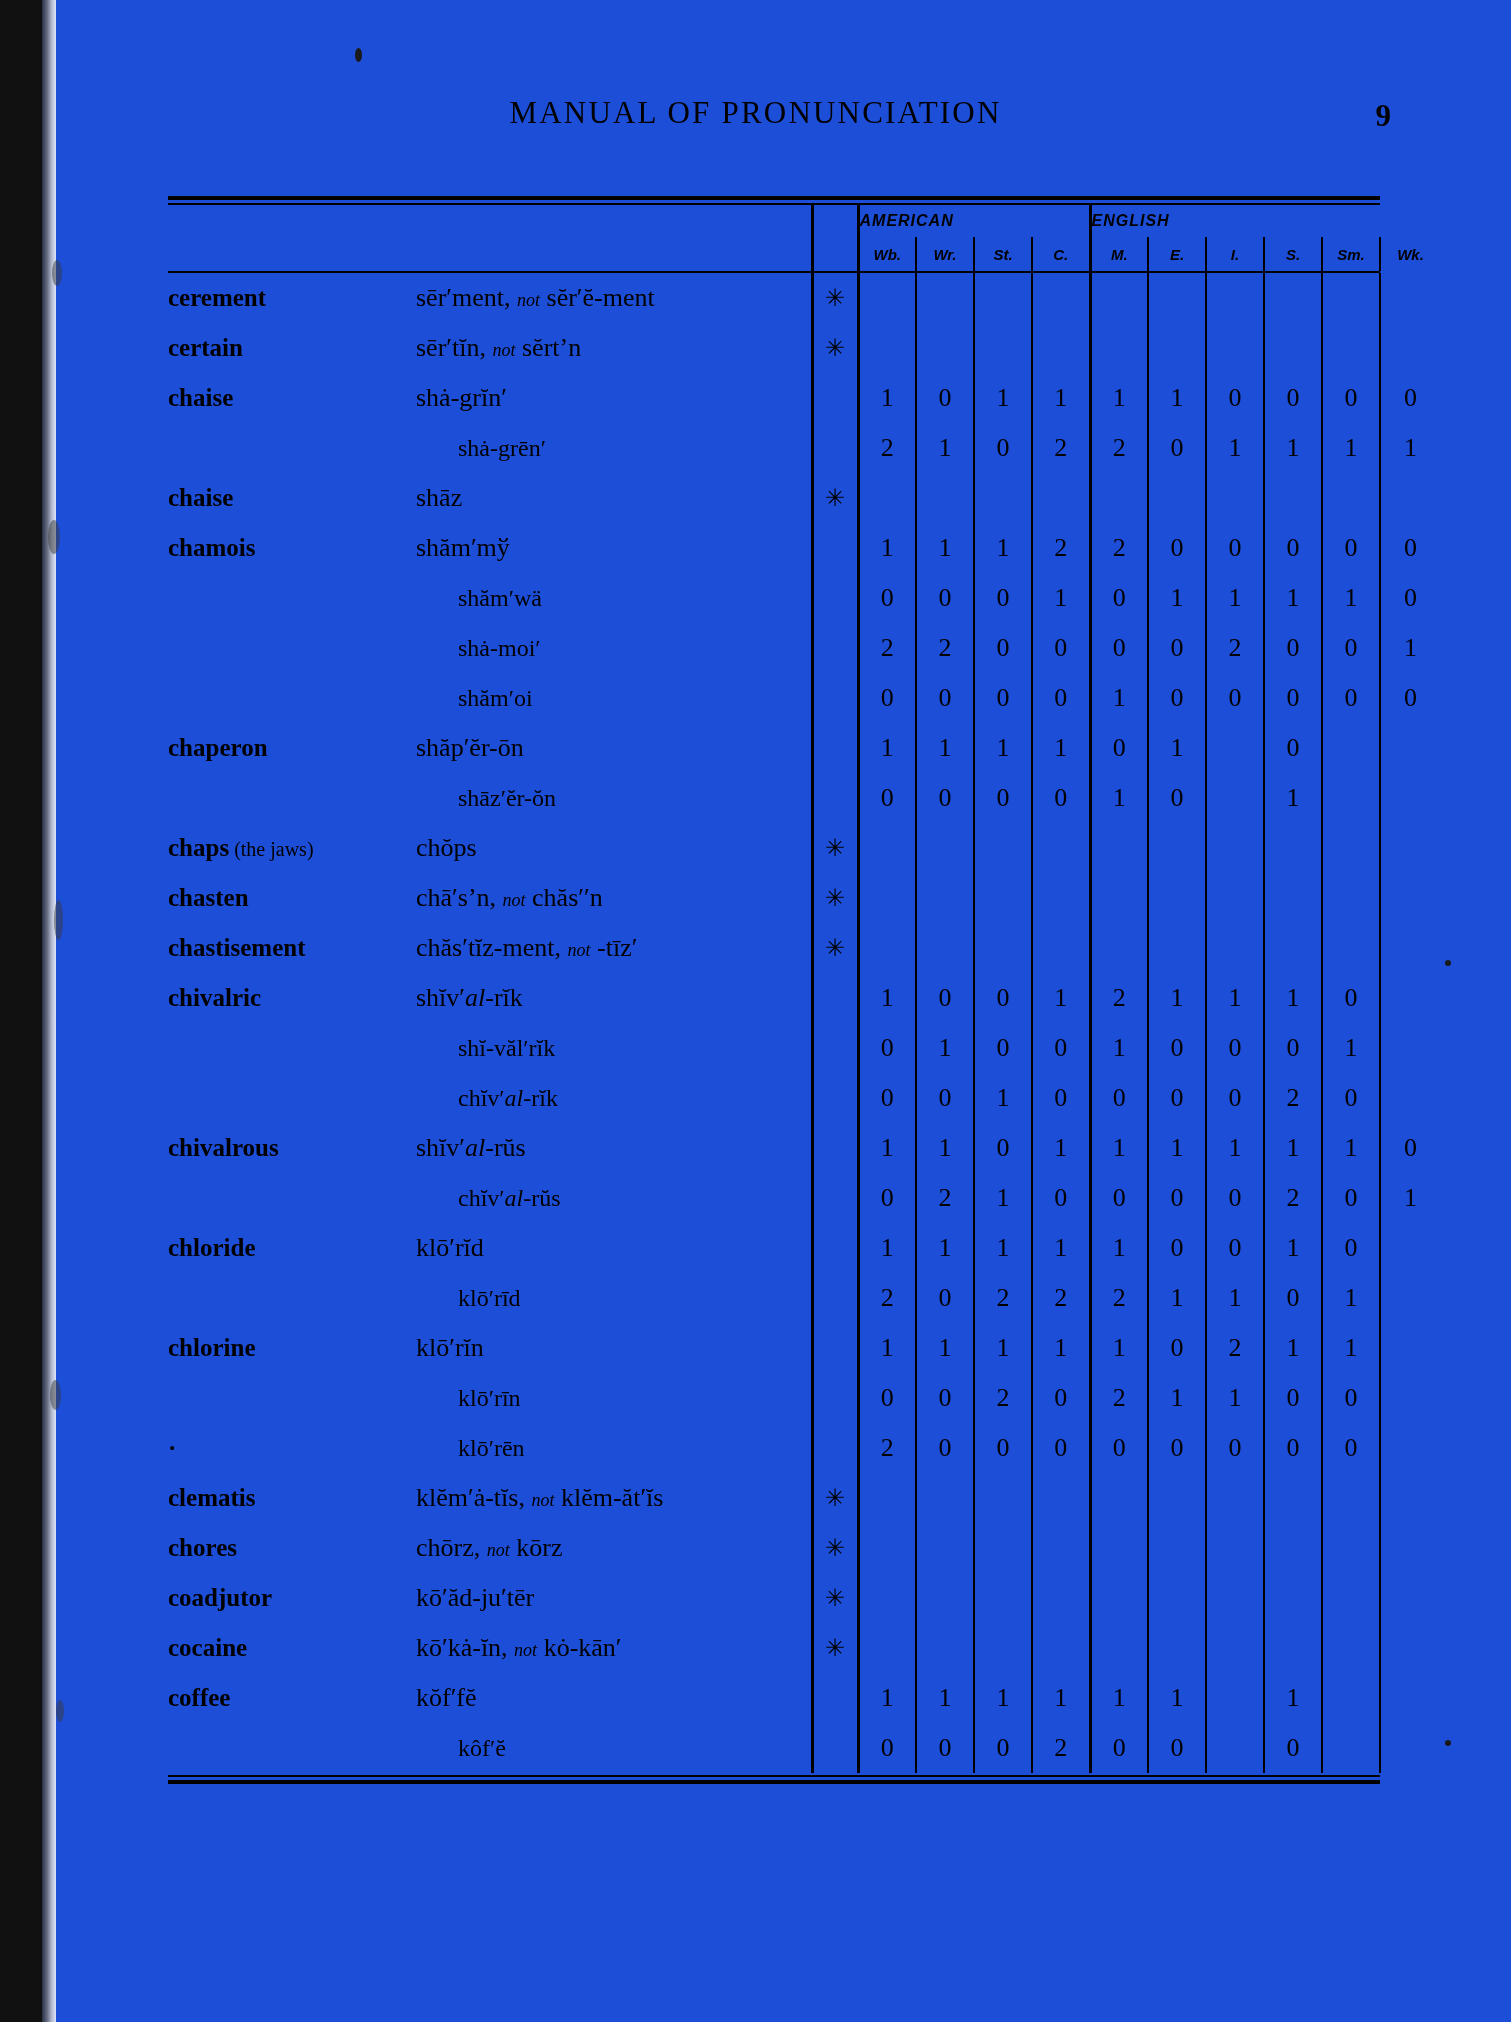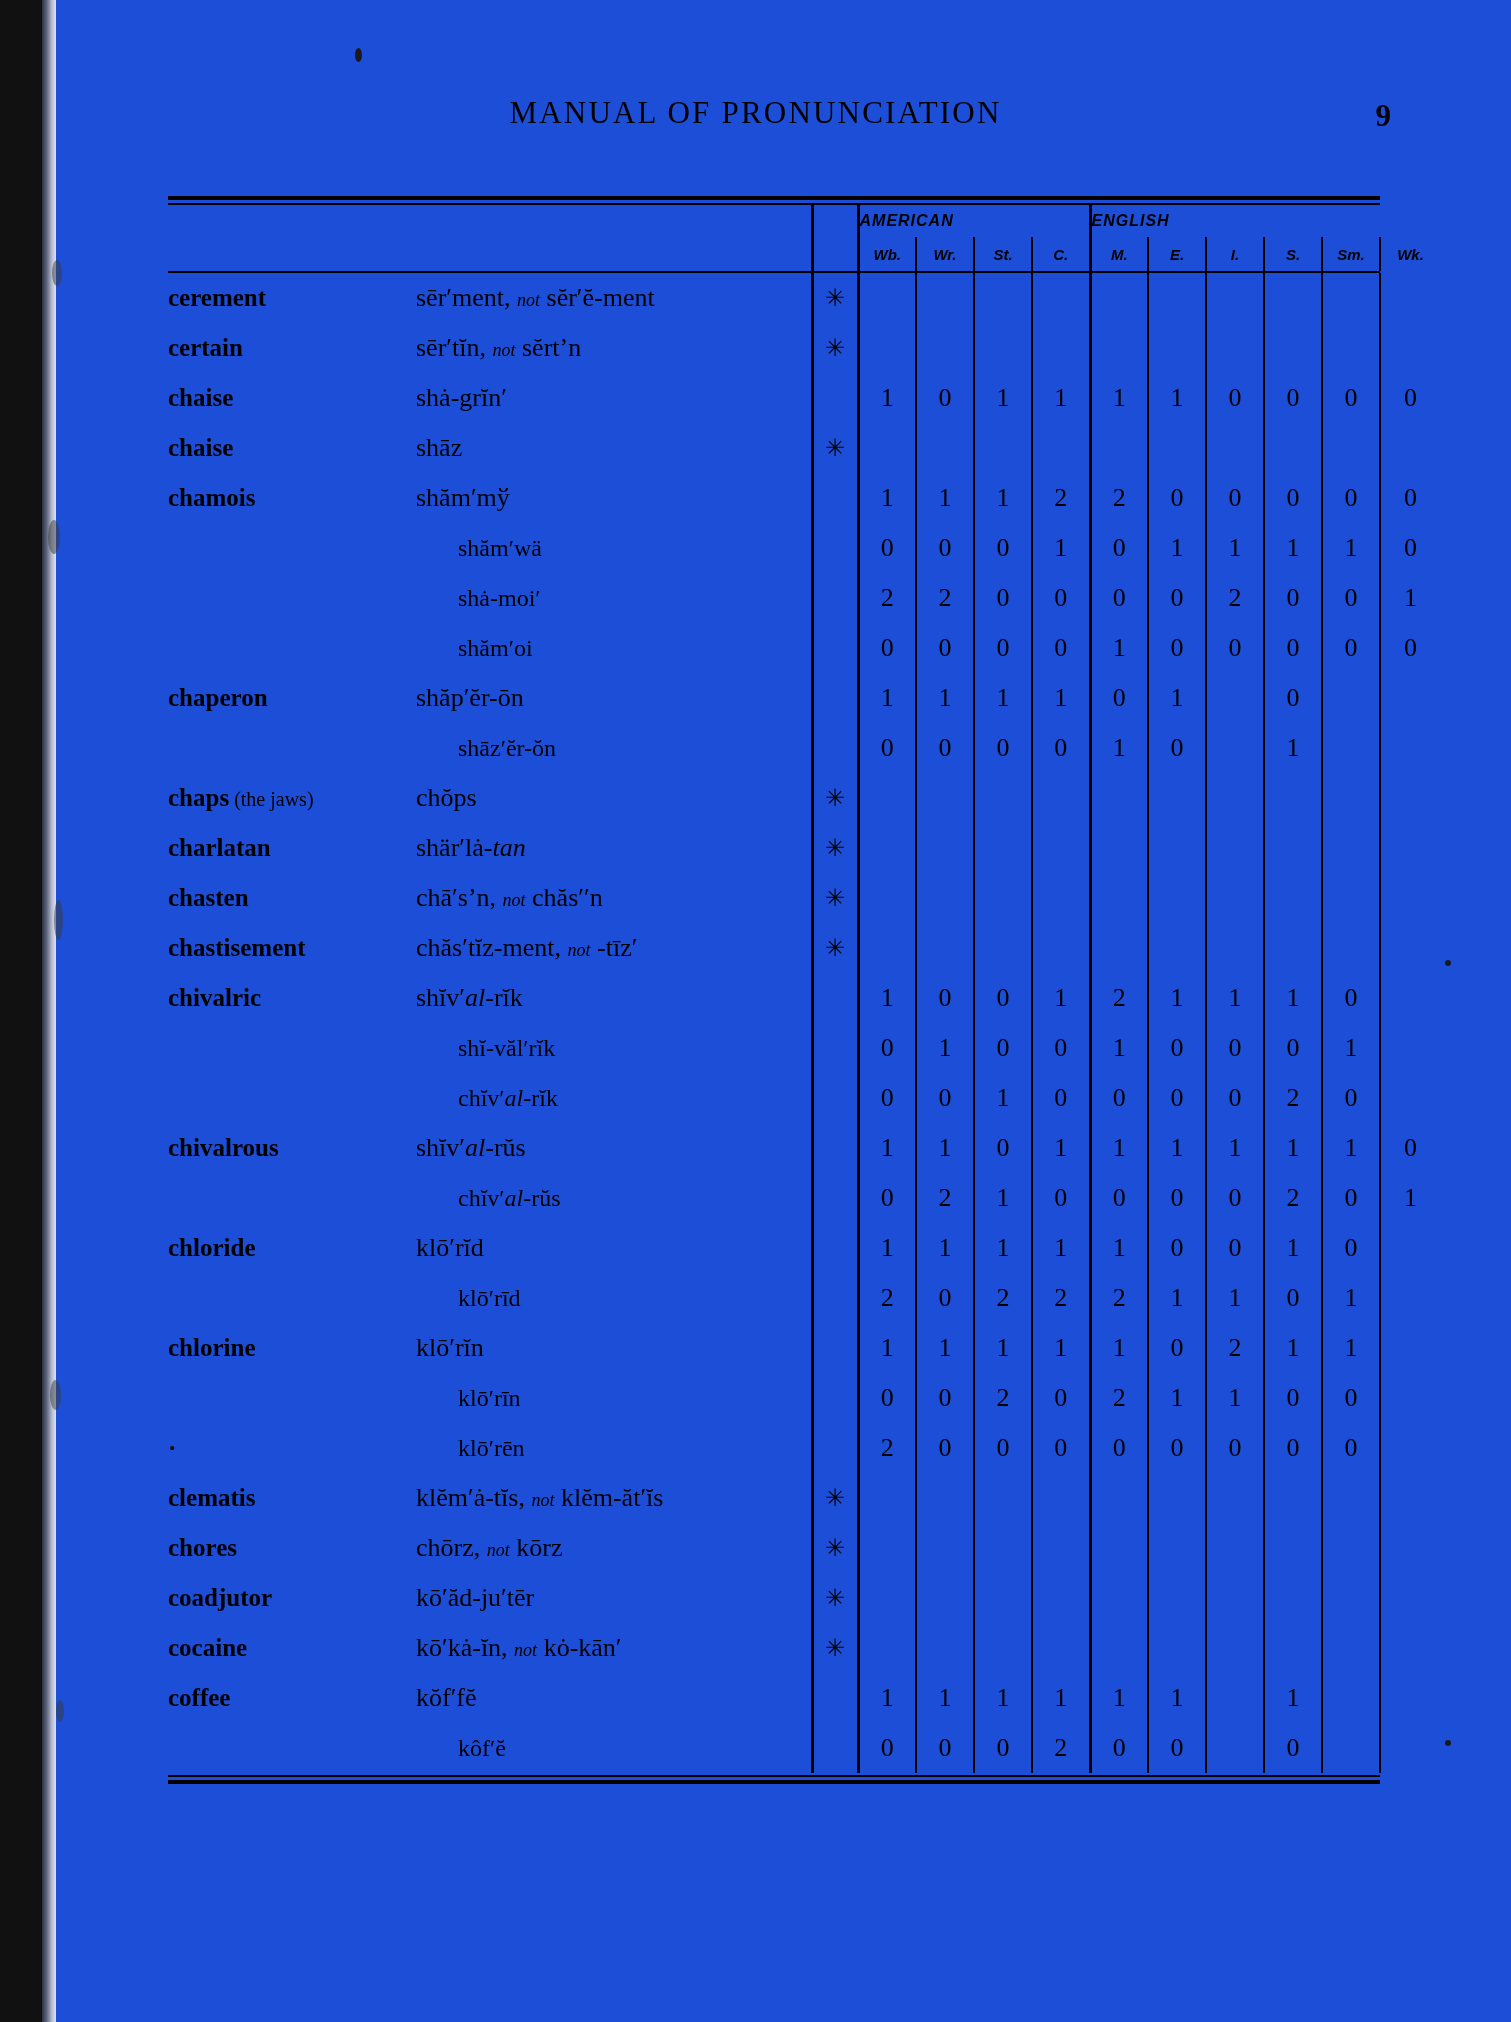"shȧ-grēn′" tr.row { html: none -> <tr> <td></td> <td>shȧ-grēn′</td> <td></td> <td>2</td> <td>1</td> <td>0</td> <td>2</td> <td>2</td> <td>0</td> <td>1</td> <td>1</td> <td>1</td> <td>1</td> </tr> }
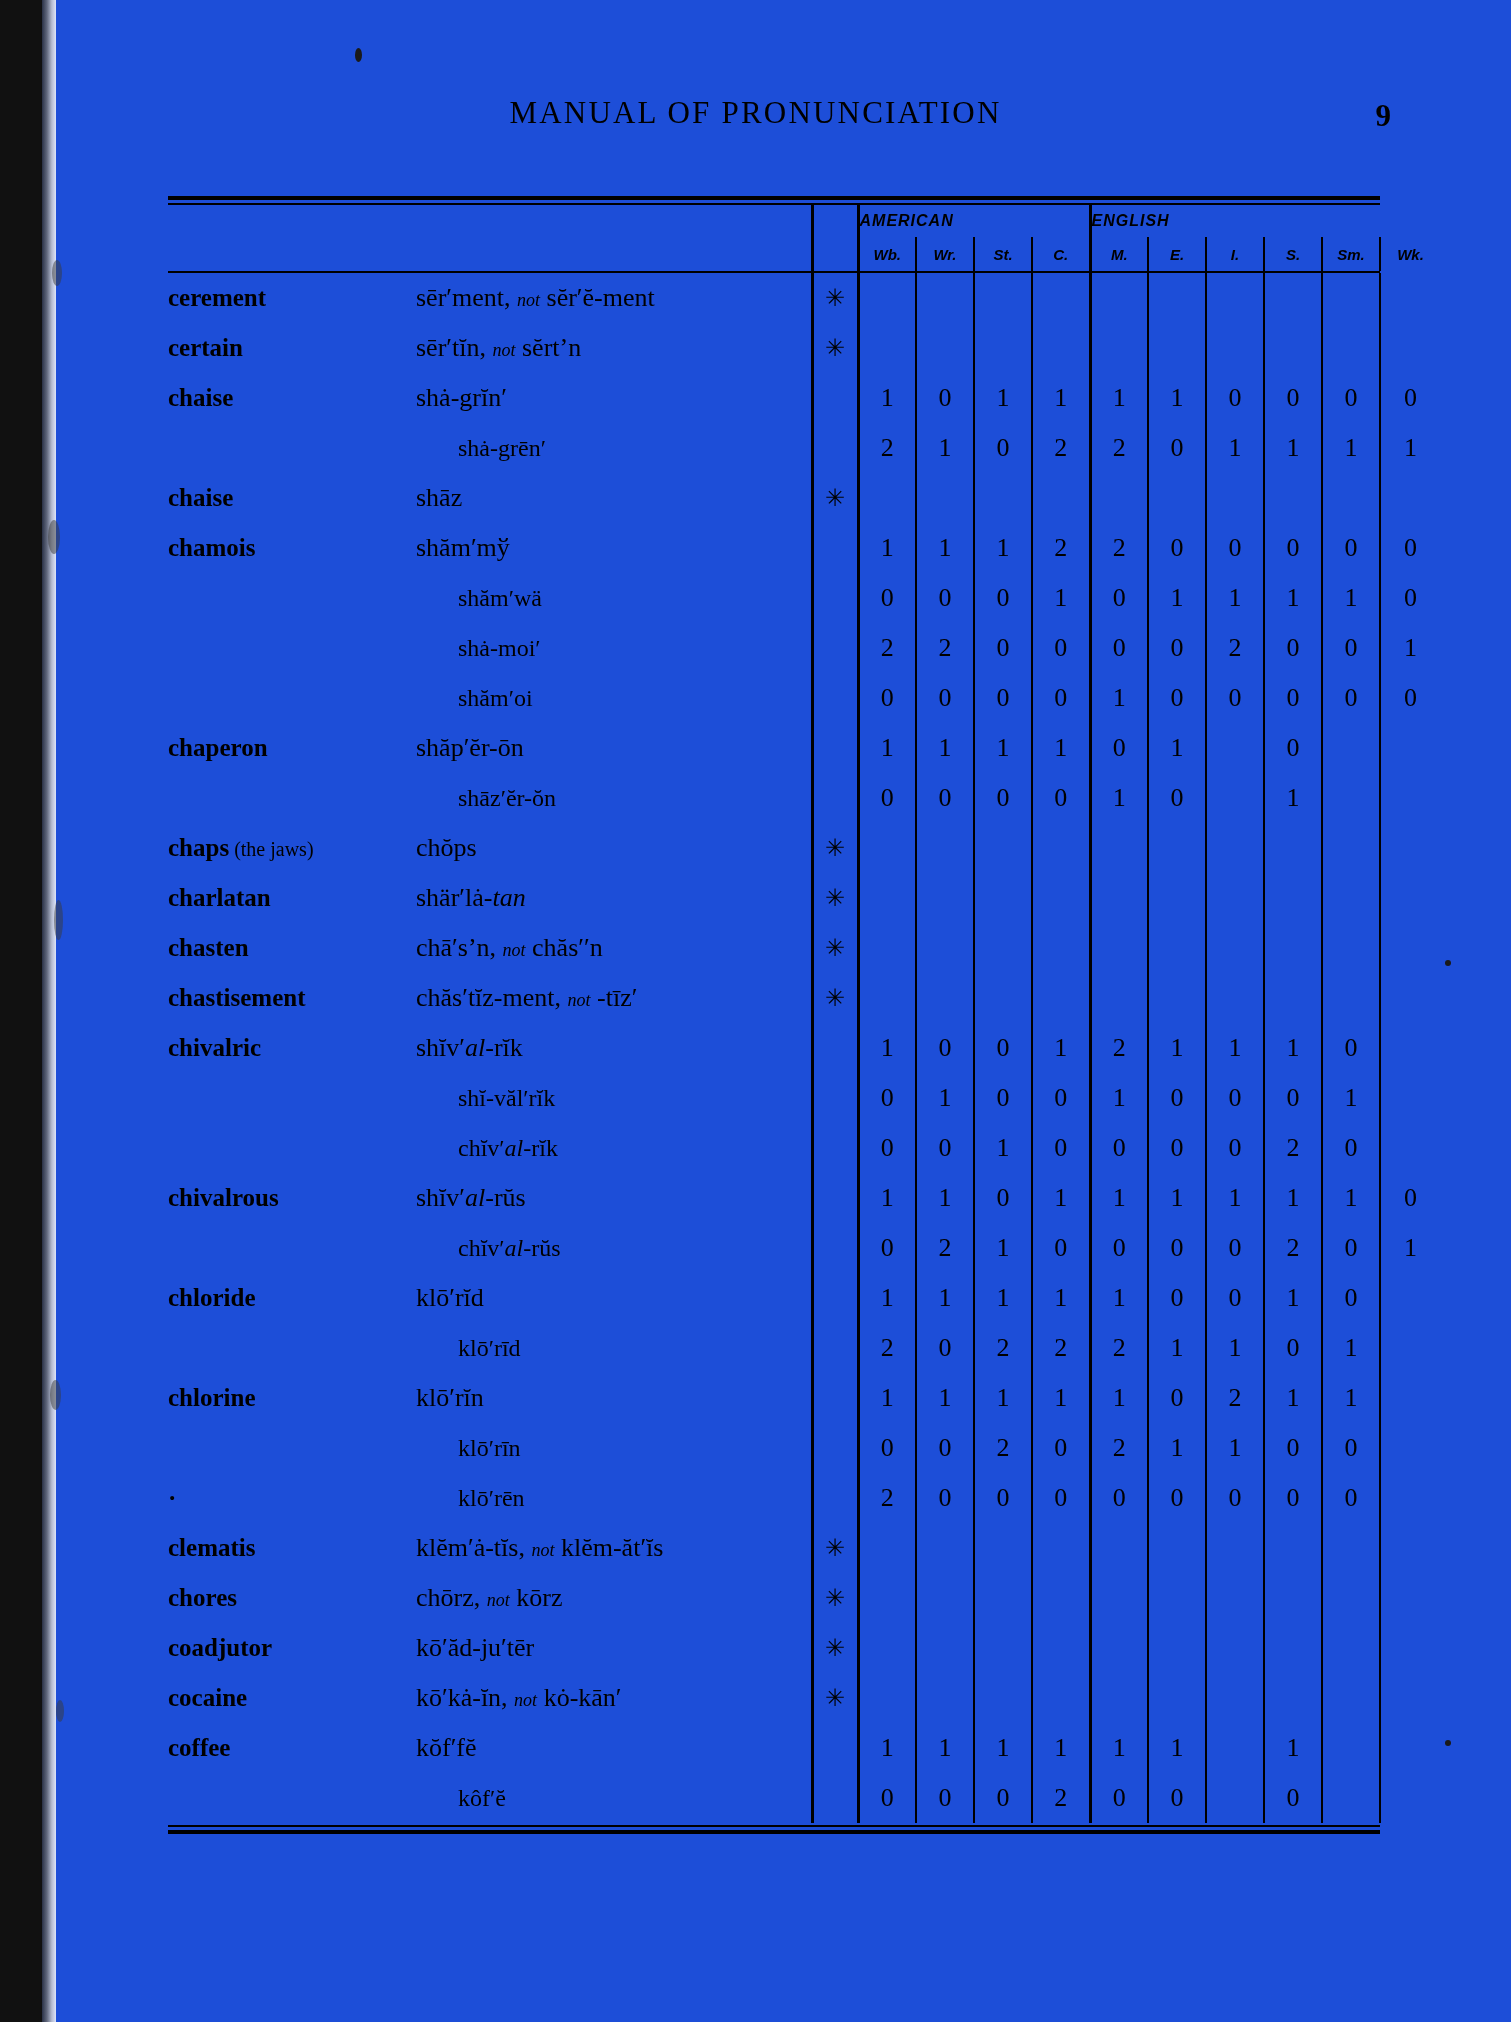"charlatan" tr.row { html: <tr> <td>charlatan</td> <td>shär′lȧ-<span>tan</span></td> <td>✳</td> <td></td> <td></td> <td></td> <td></td> <td></td> <td></td> <td></td> <td></td> <td></td> <td></td> </tr> -> none }
